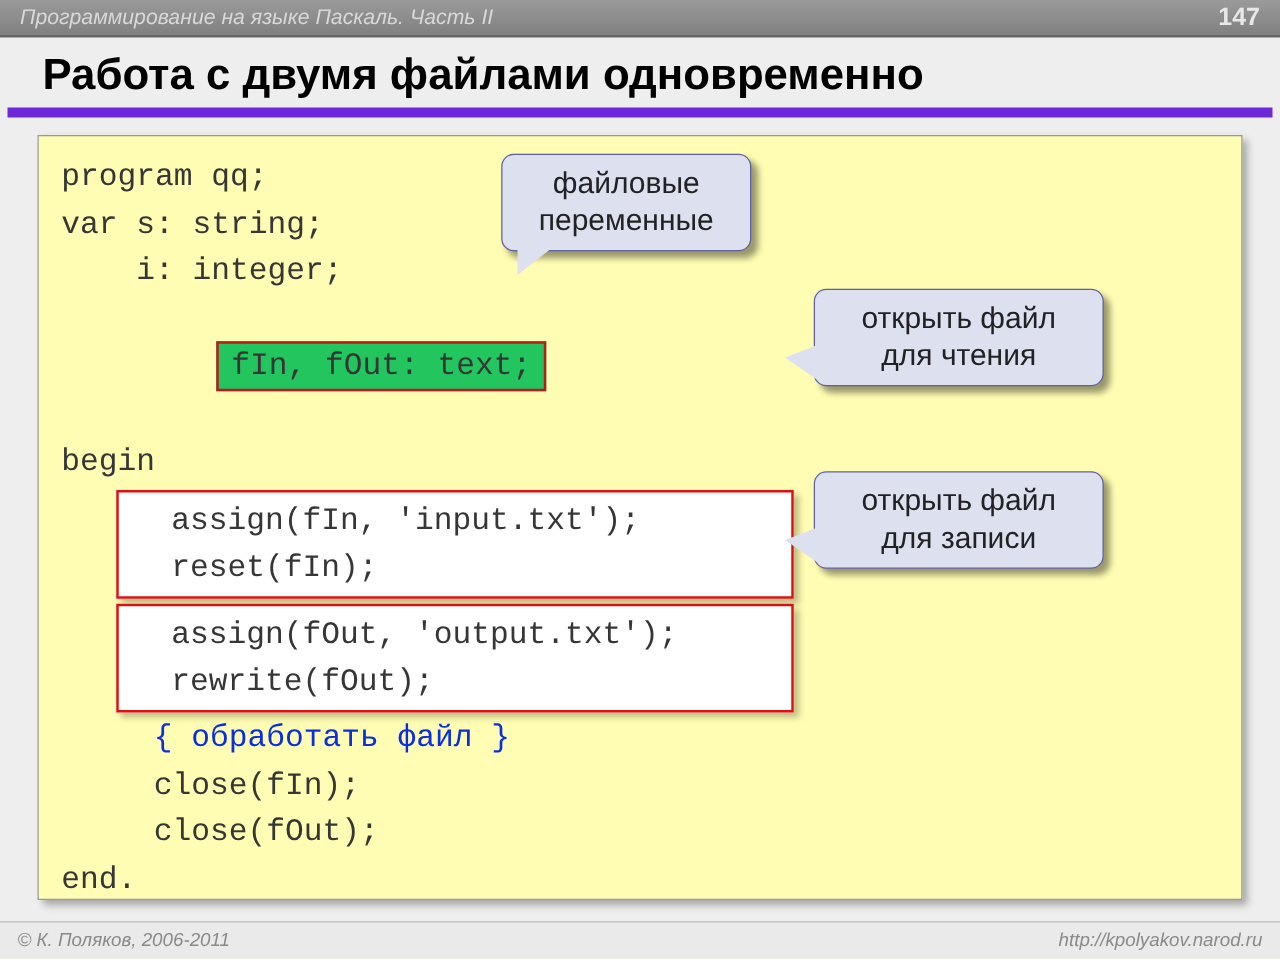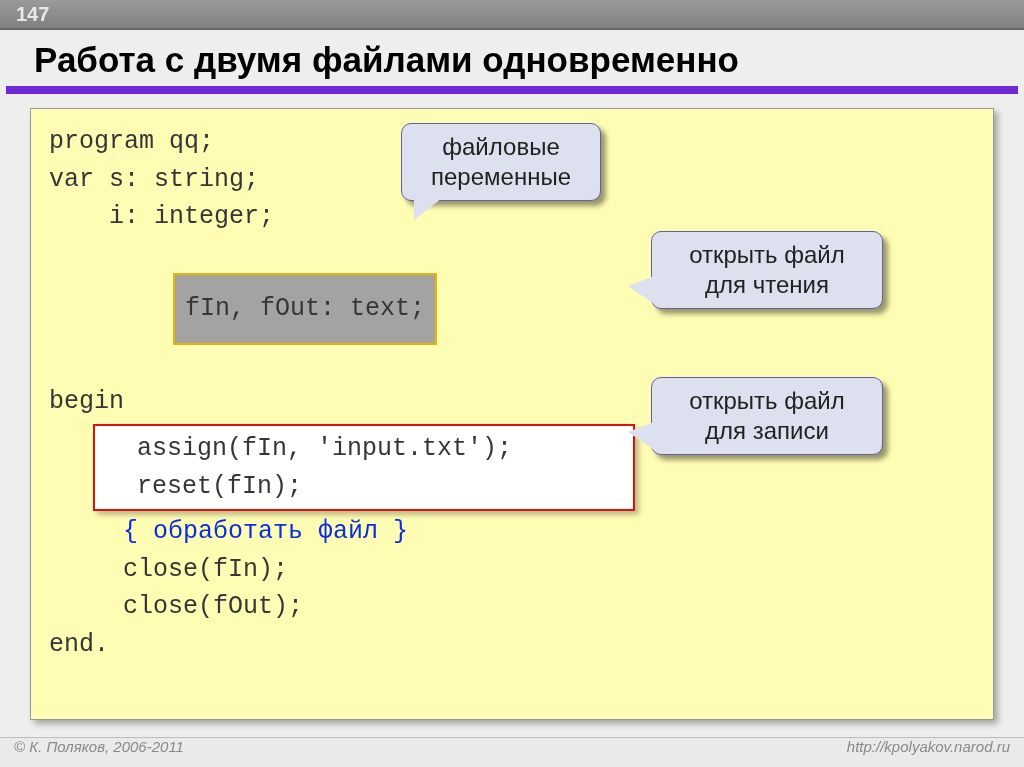"Программирование на языке Паскаль. Часть" span { html: none -> <span>Программирование на языке Паскаль. Часть II</span> }
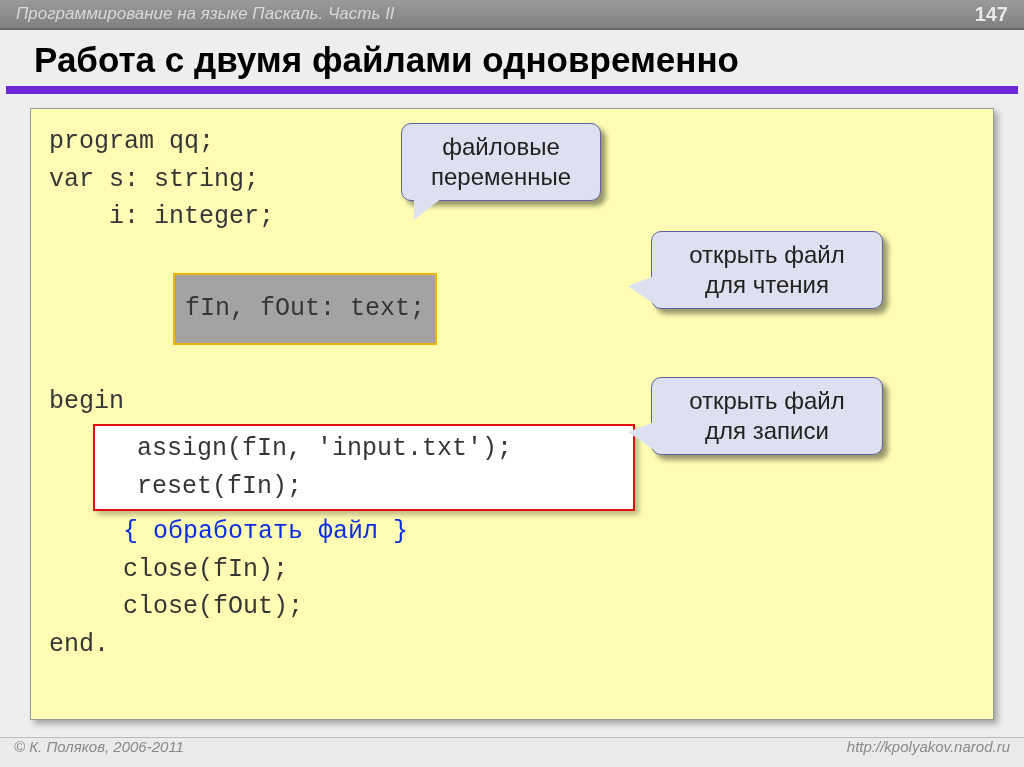"fIn, fOut: text;" .red-frame-sm { background: #a3a3a3 -> #22c55e; border: 2px solid #eab308 -> 2px solid #b91c1c; padding: 16px 10px -> 0 10px }
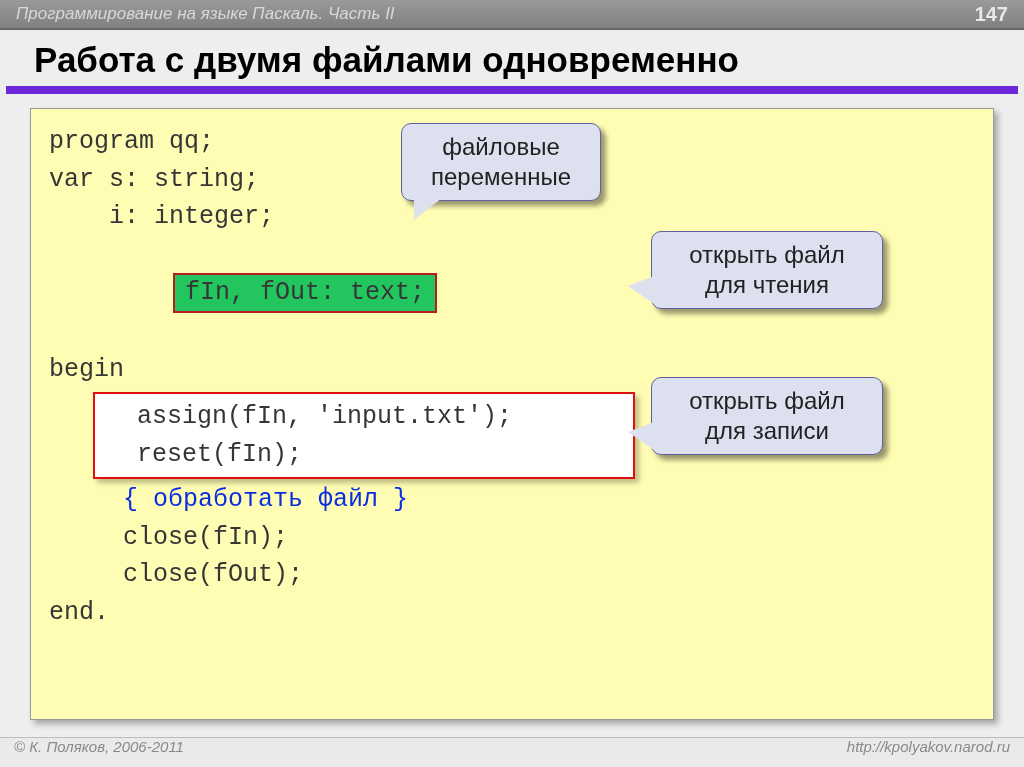"assign(fOut, 'output.txt');" div.red-frame-block { html: none -> <div> <div> assign(fOut, 'output.txt');</div> <div> rewrite(fOut);</div> </div> }
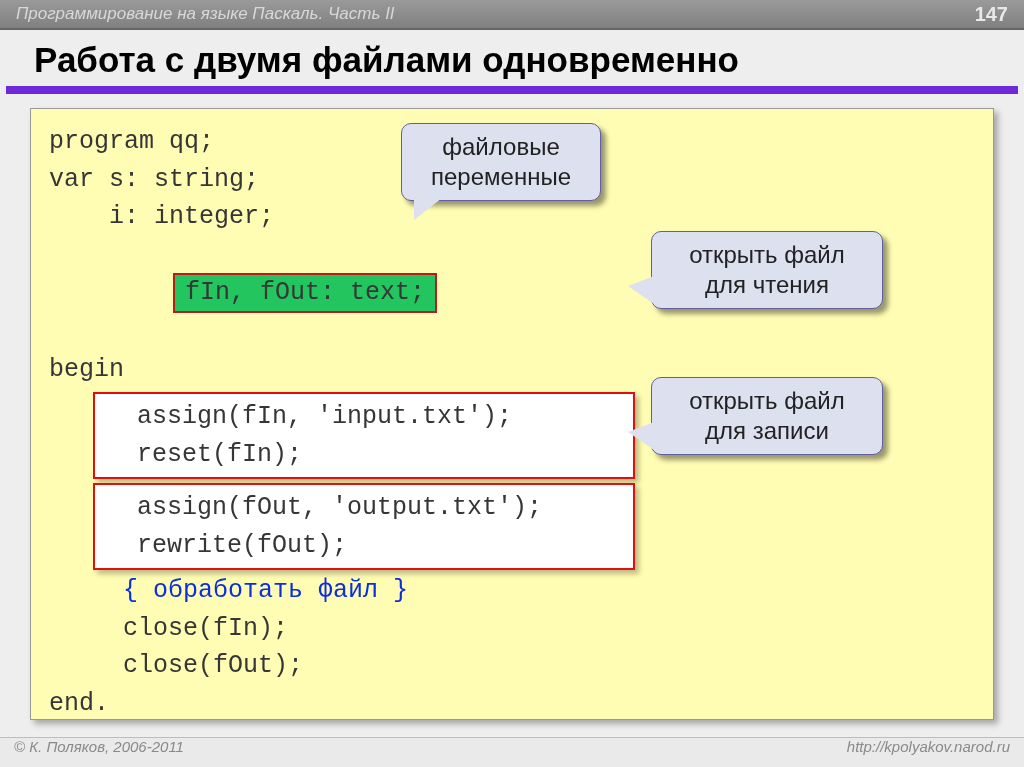"© К. Поляков, 2006-2011" .footer { align-items: flex-start -> center }
